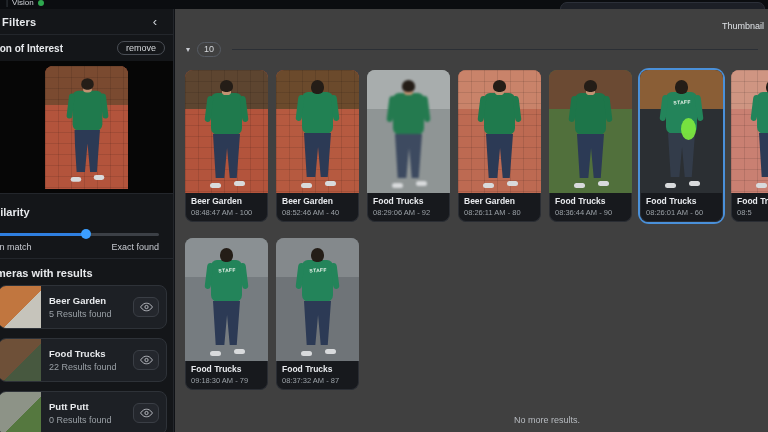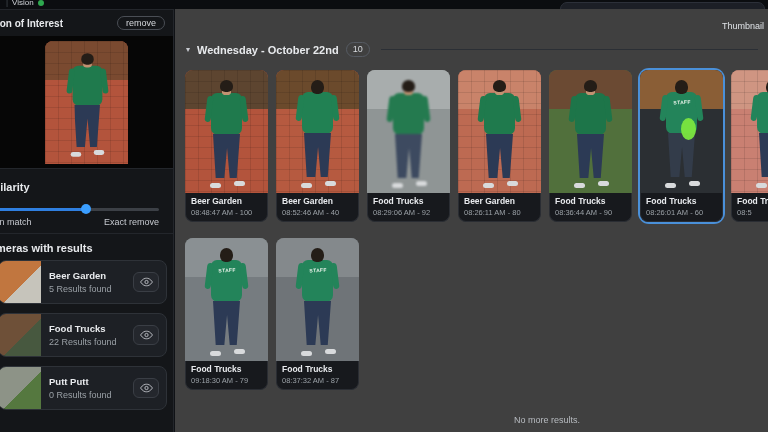"Filters" div.f-header { html: none -> <div> <span>Filters</span> <span>‹</span> </div> }
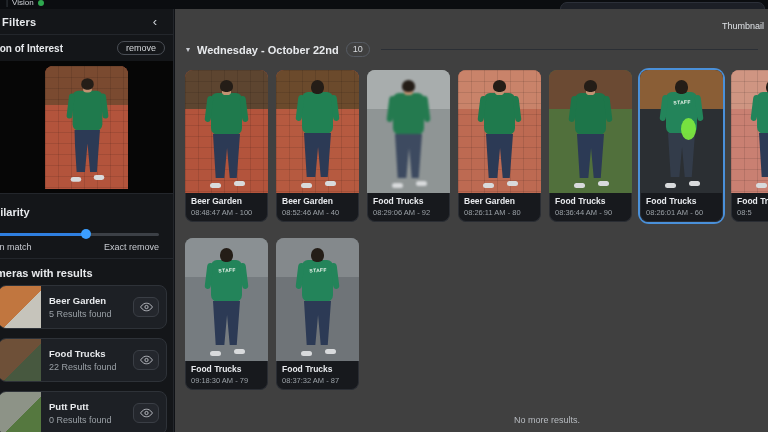"Wednesday - October 22nd" span.date-label { html: <span>Wednesday - October 22nd</span> -> none }
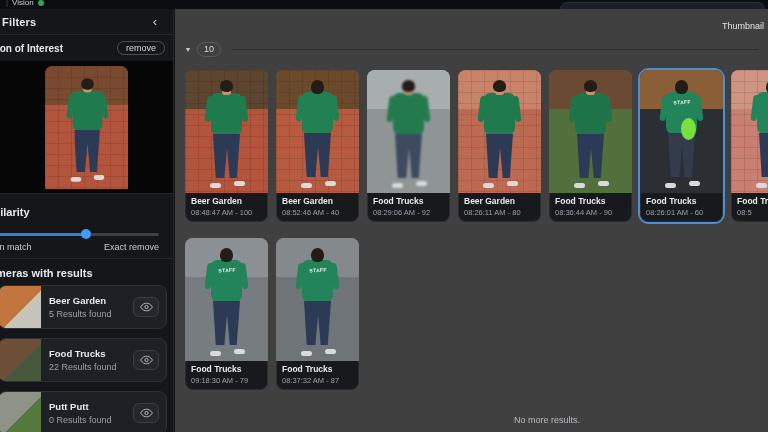"Exact remove" span { text: remove -> found }
